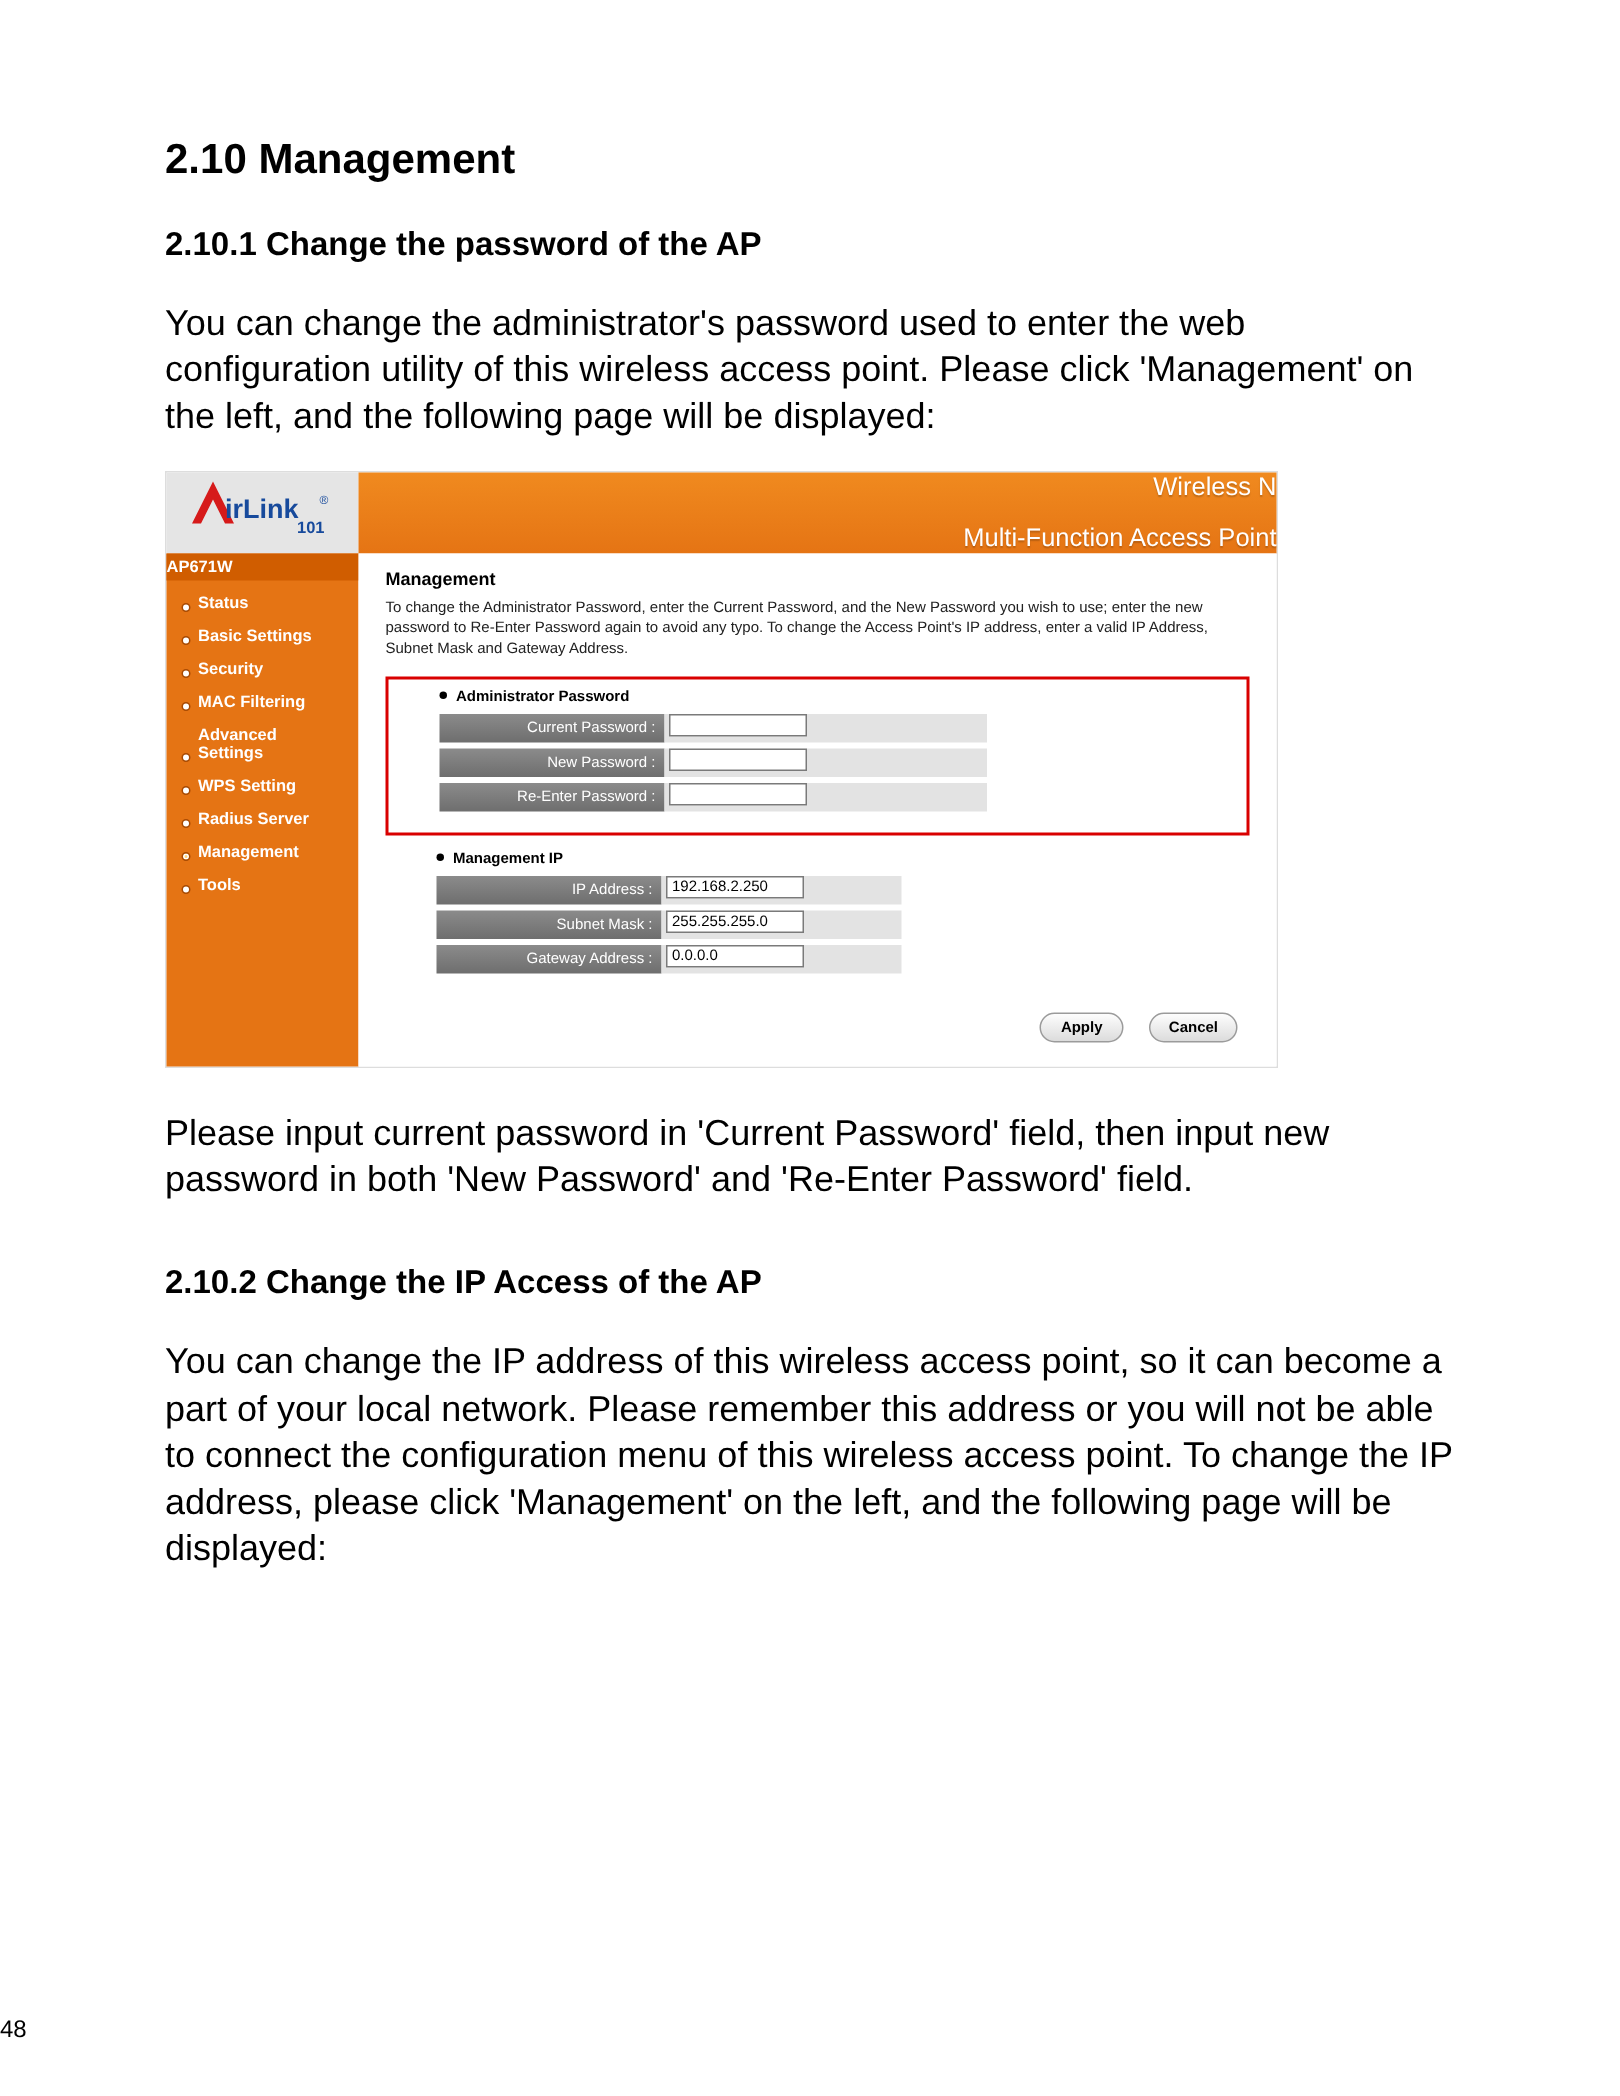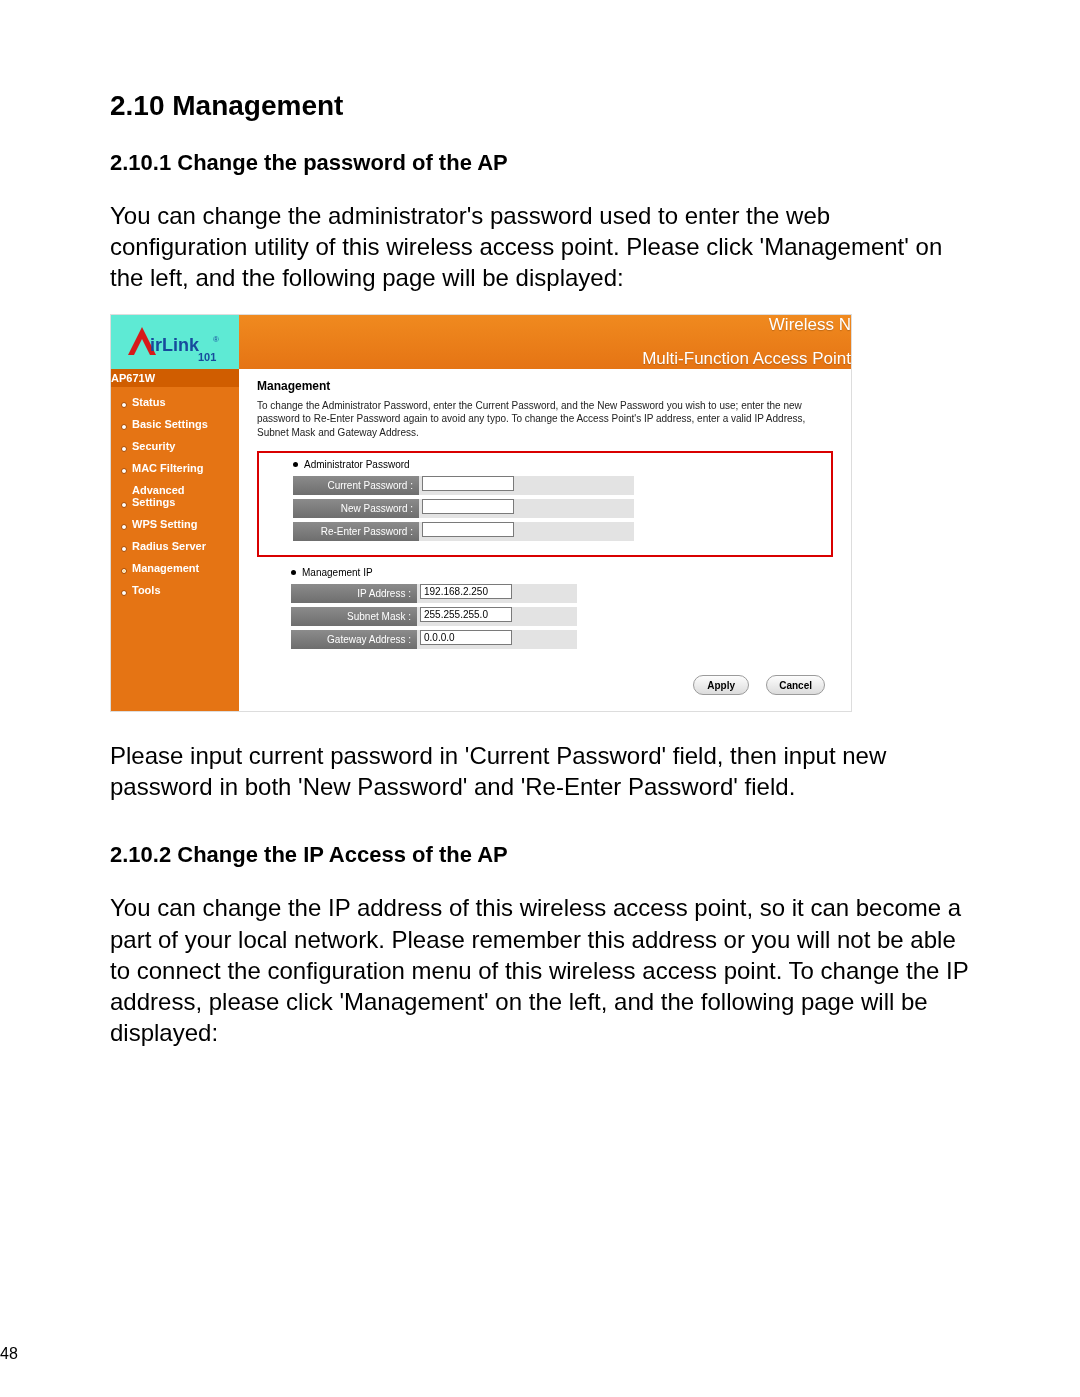"irLink" .ui-logo { align-items: center -> flex-start; background: #5eead4 -> #e5e5e5 }
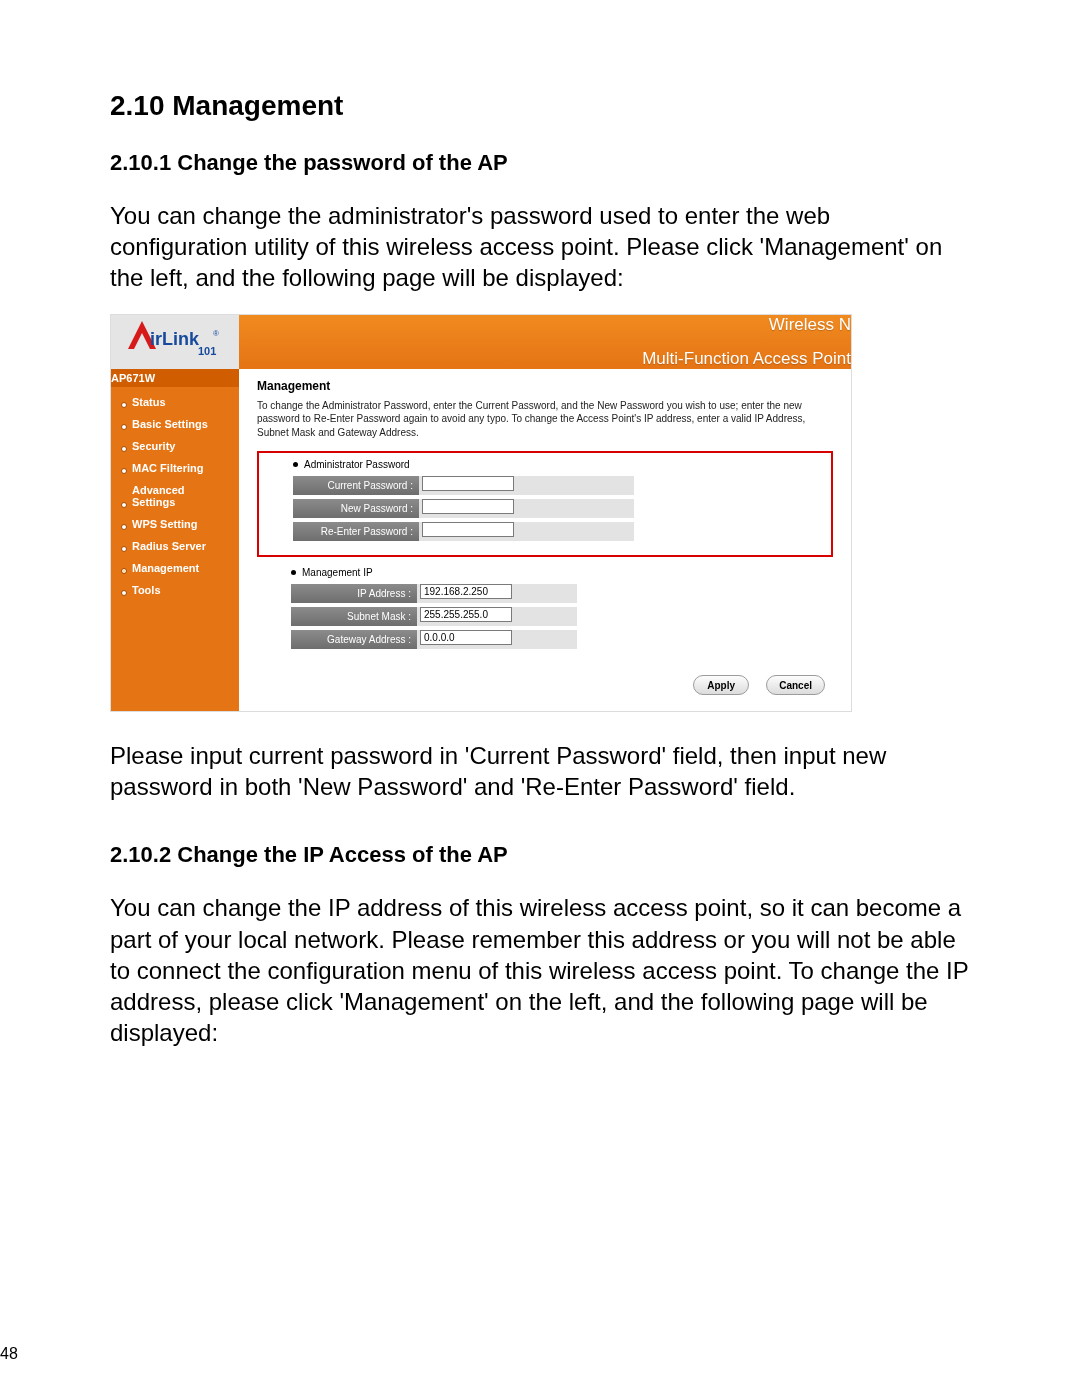"Administrator Password" .sect { font-weight: normal -> bold }
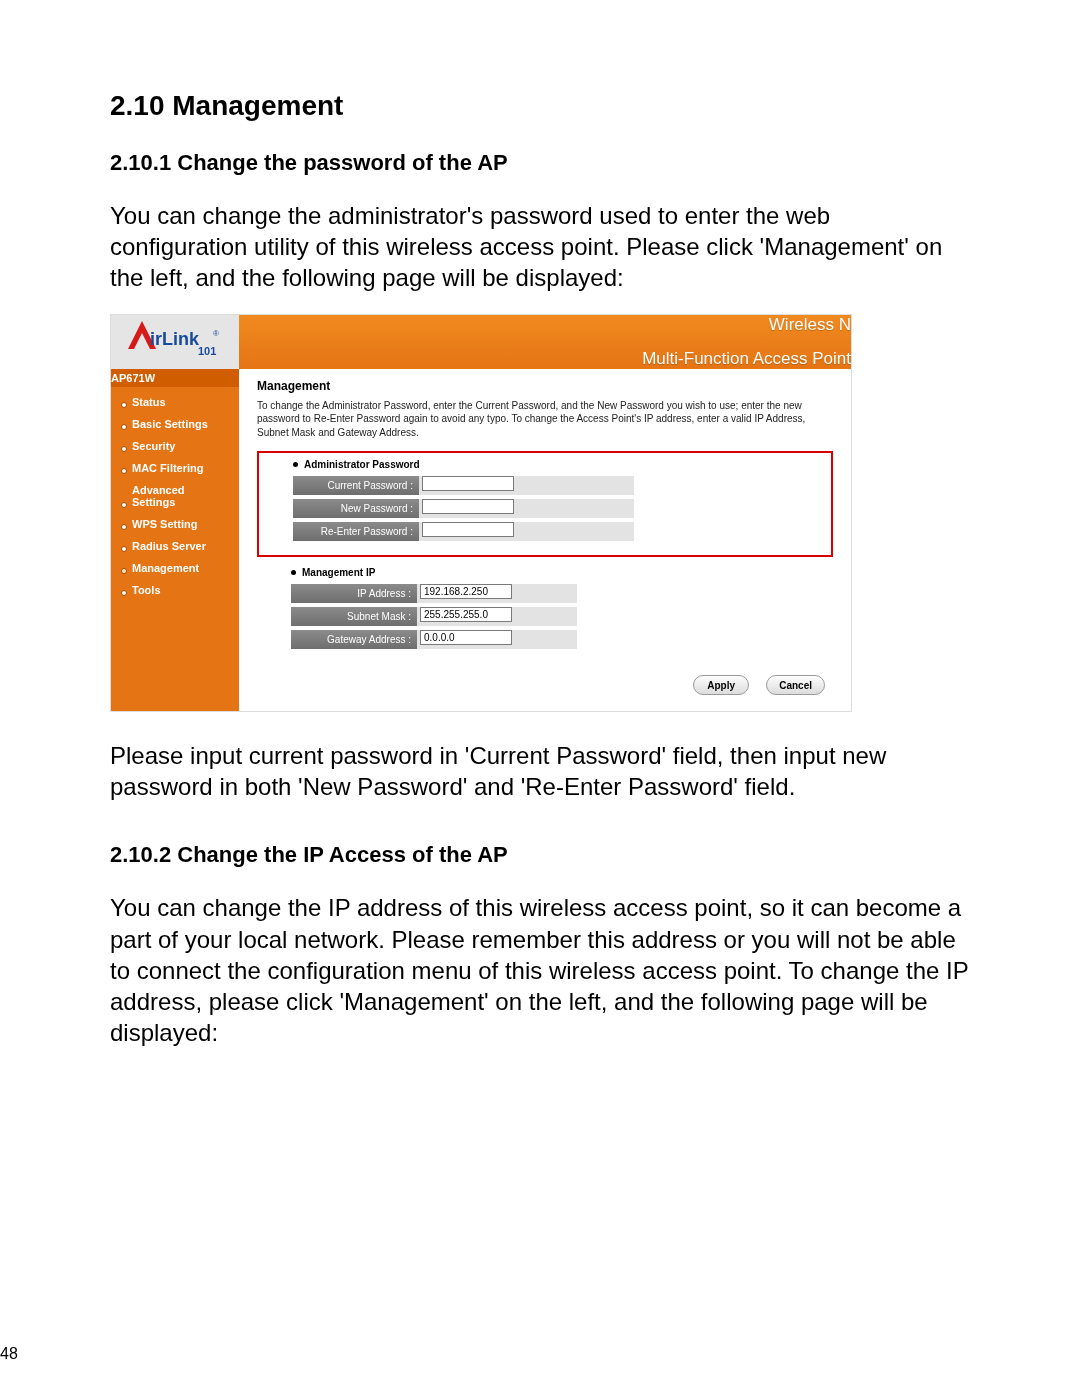"Current Password :" .formrow .lbl { width: 126px -> 150px }
